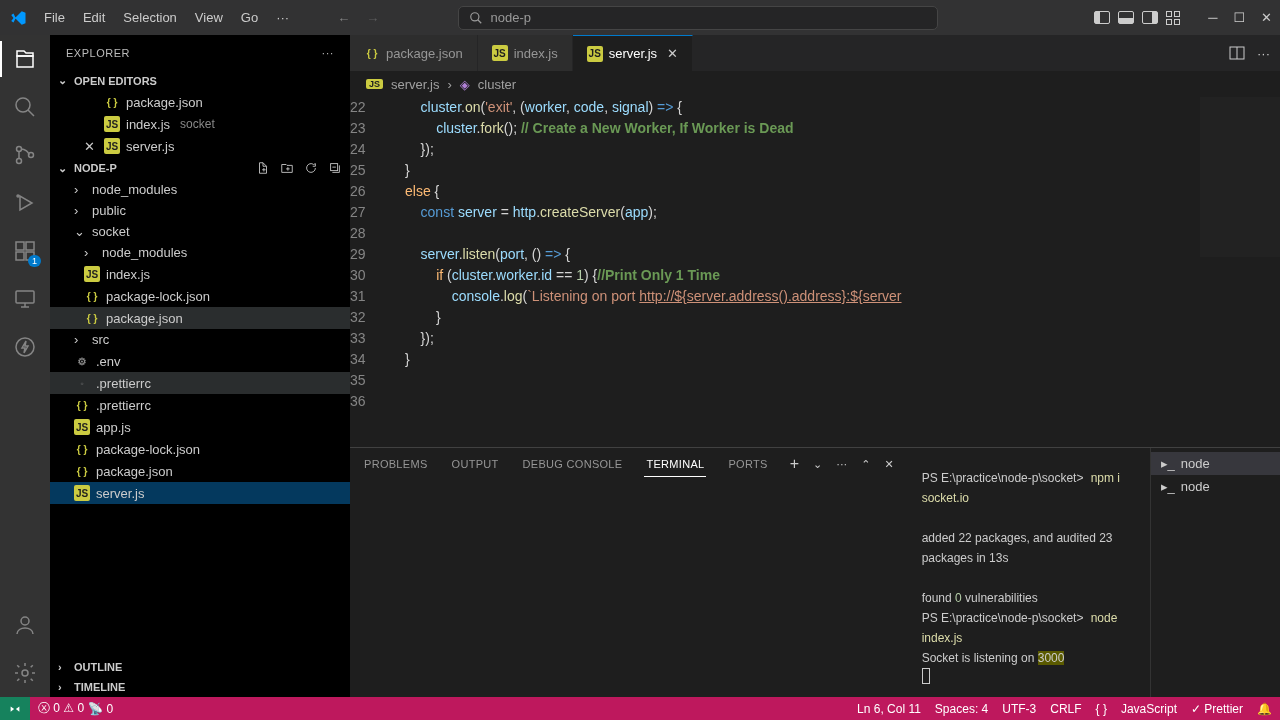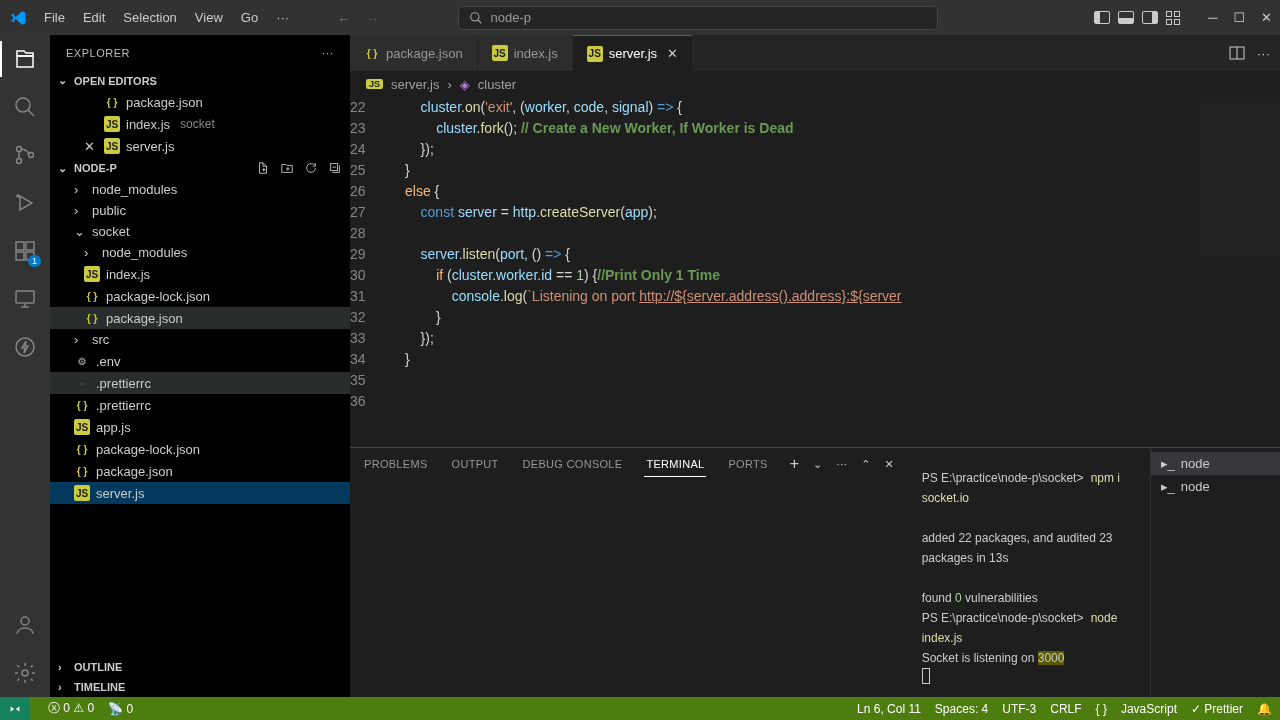"ⓧ 0 ⚠ 0" .status-bar { background: #4d7c0f -> #be185d; gap: 14px -> 4px }
